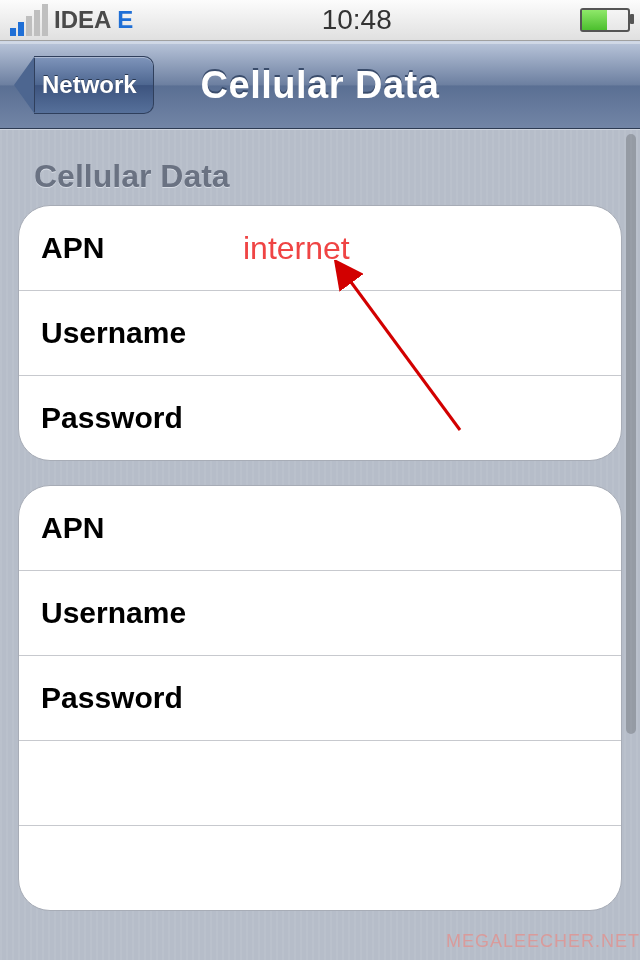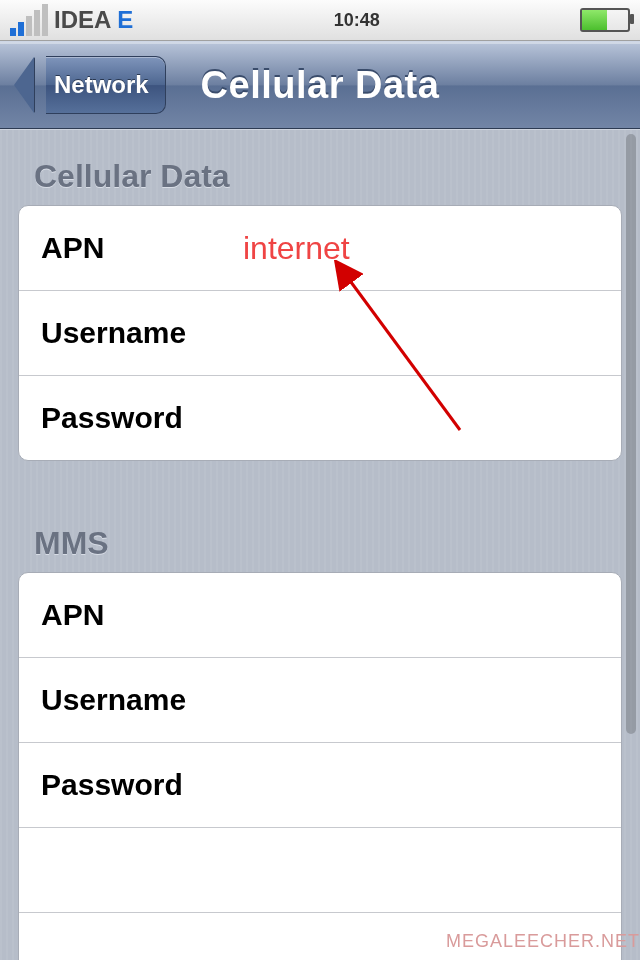"10:48" .clock { font-size: 18px -> 28px; font-weight: bold -> normal }
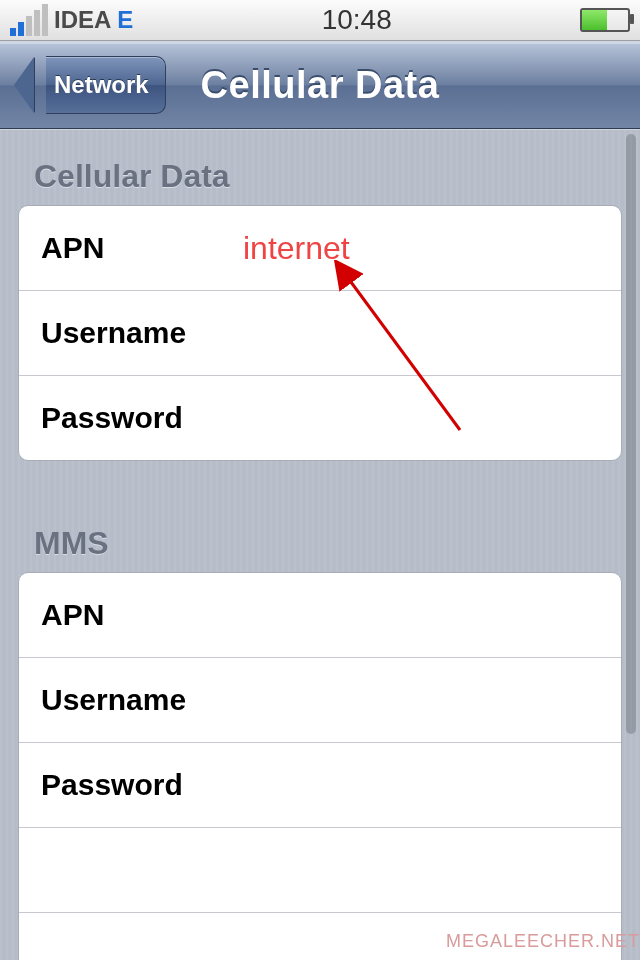"Network" .back-button { gap: 12px -> none }
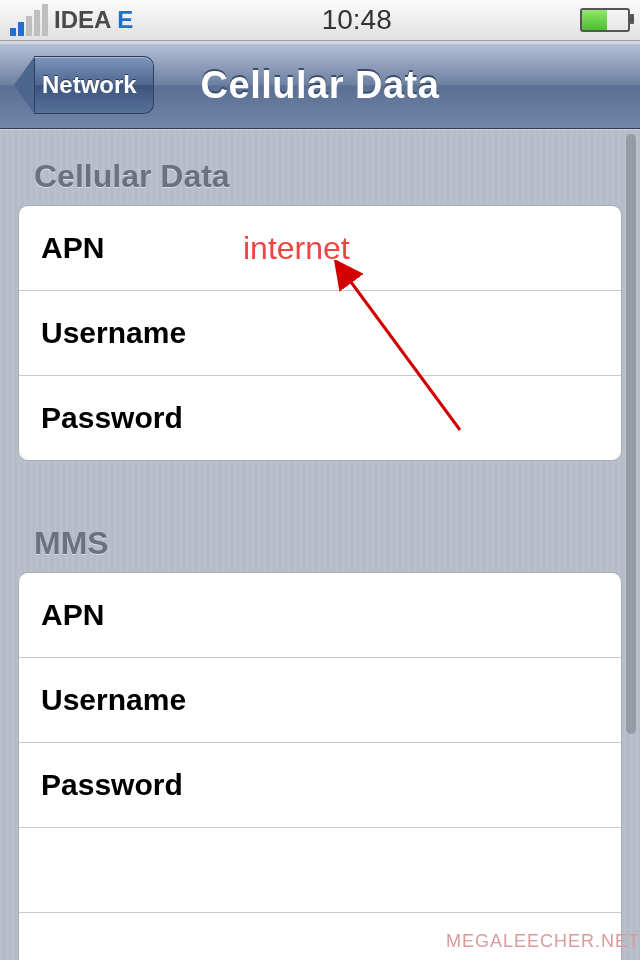"APN" .group { border-radius: 10px -> 32px; margin: 0 18px 36px -> 0 18px 24px }
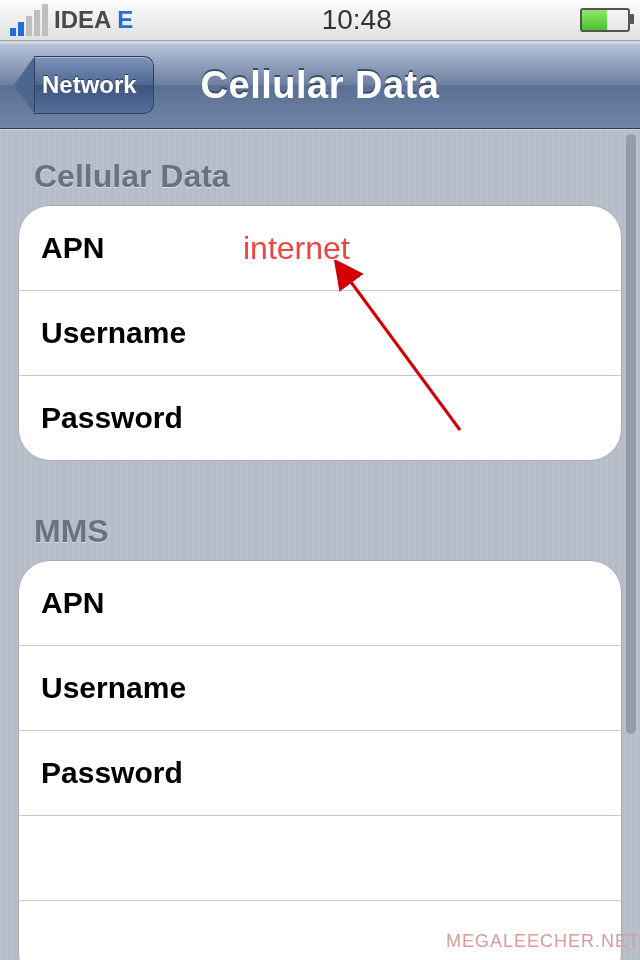"MMS" div.section-header { html: <div>MMS</div> -> none }
